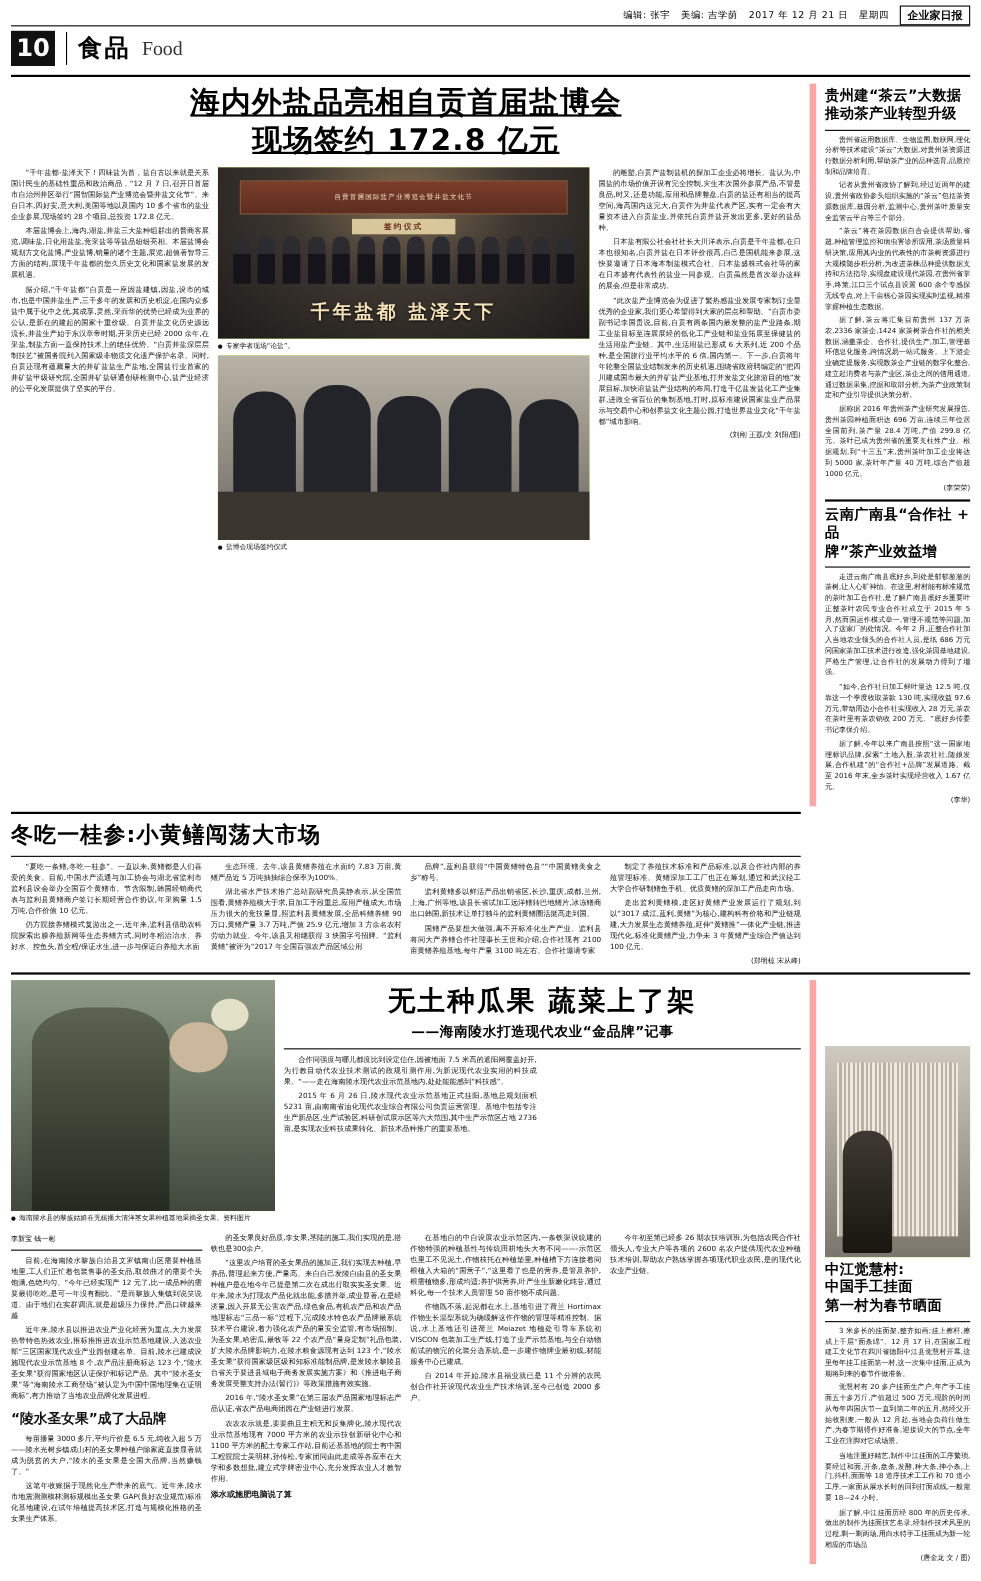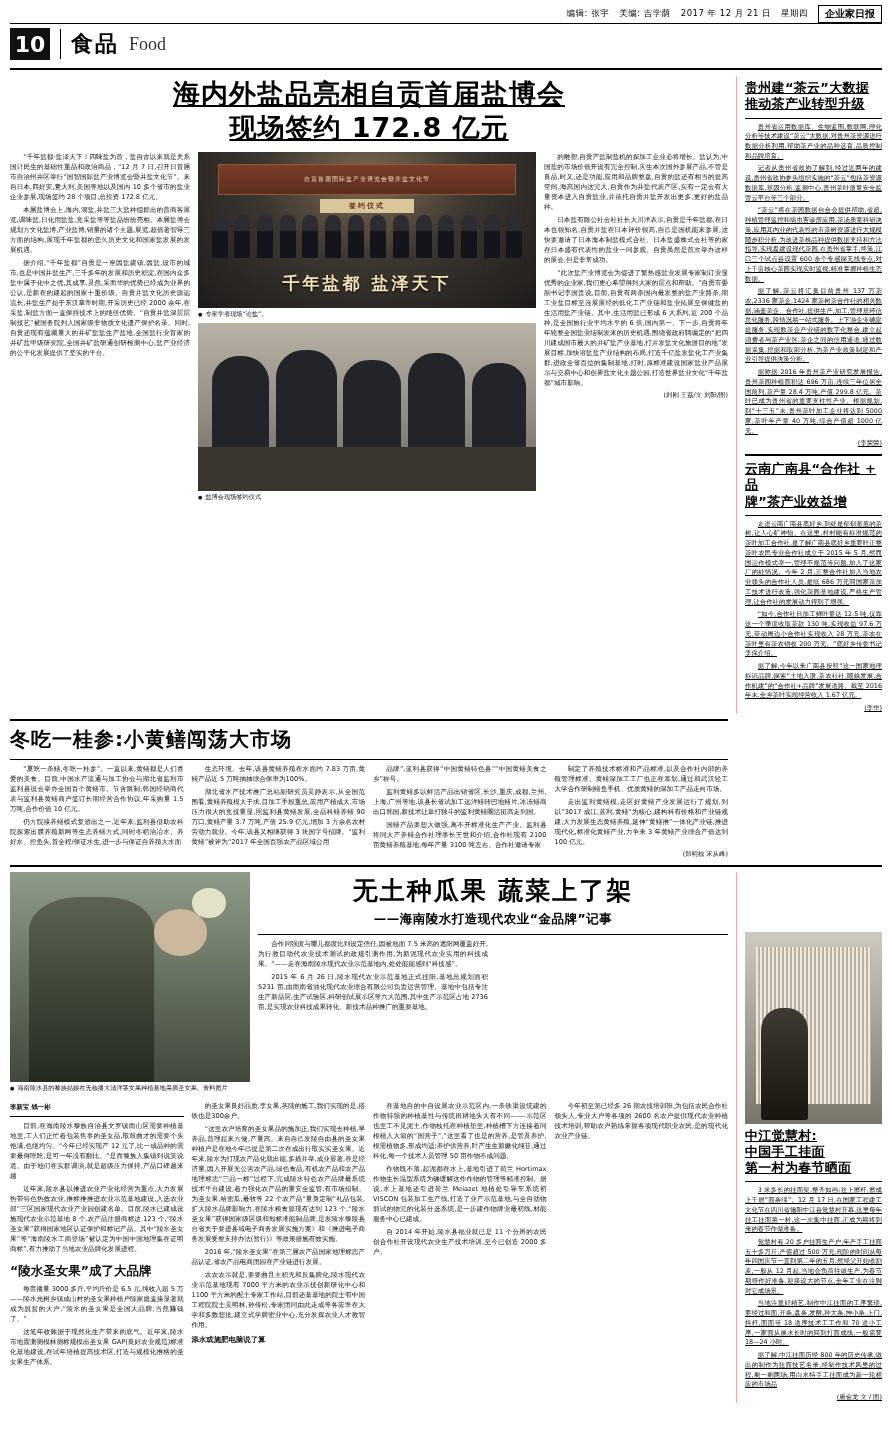"贵州建“茶云”大数据" .vr { border-left: 1px solid #fca5a5 -> 6px solid #fca5a5; text-decoration: underline -> none }
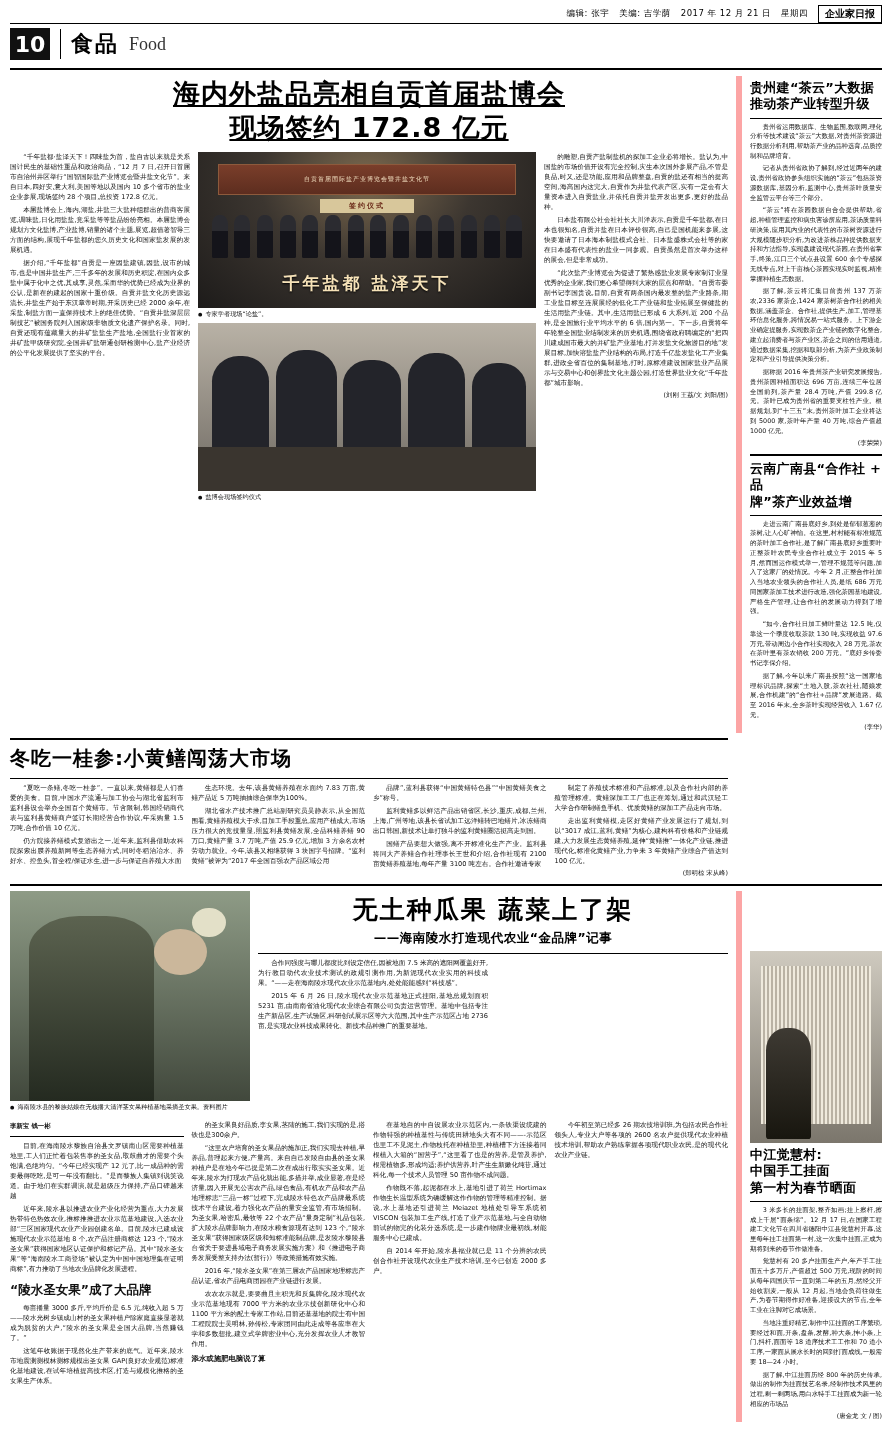"李新宝 钱一彬" div.byline { font-weight: bold -> normal }
